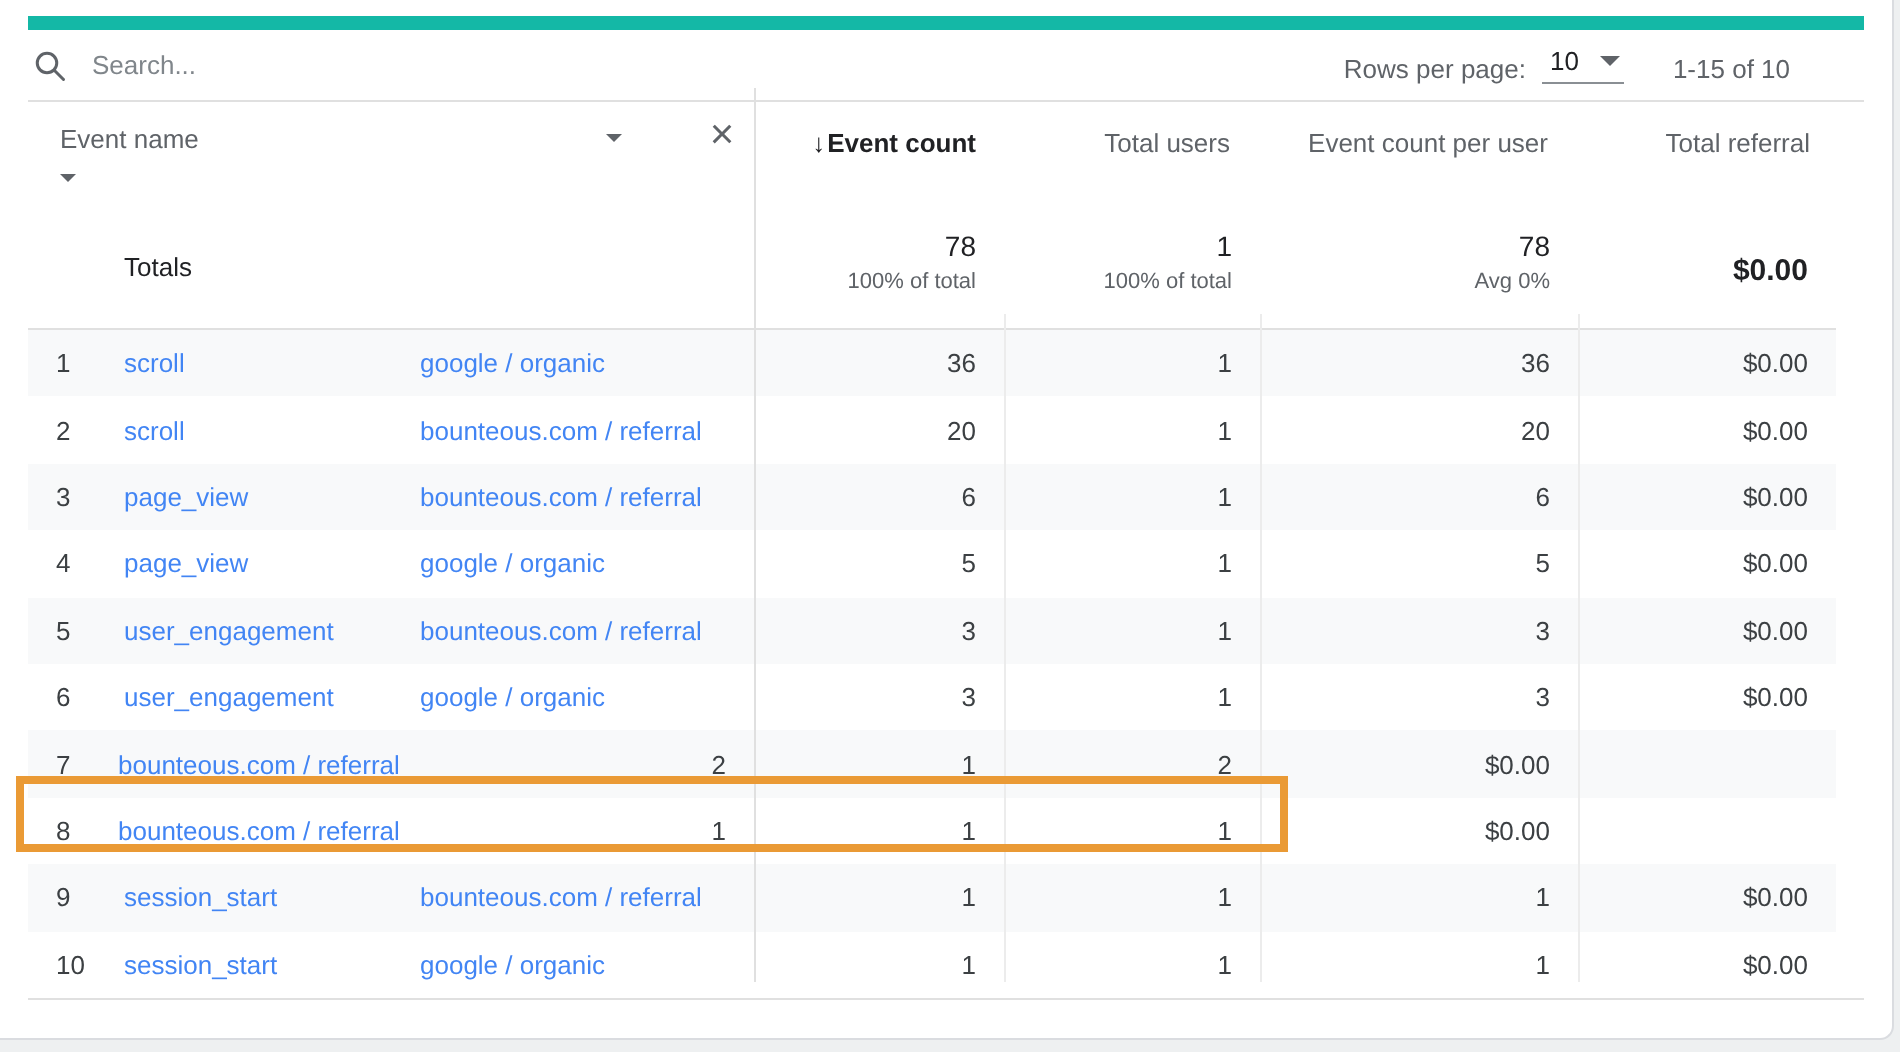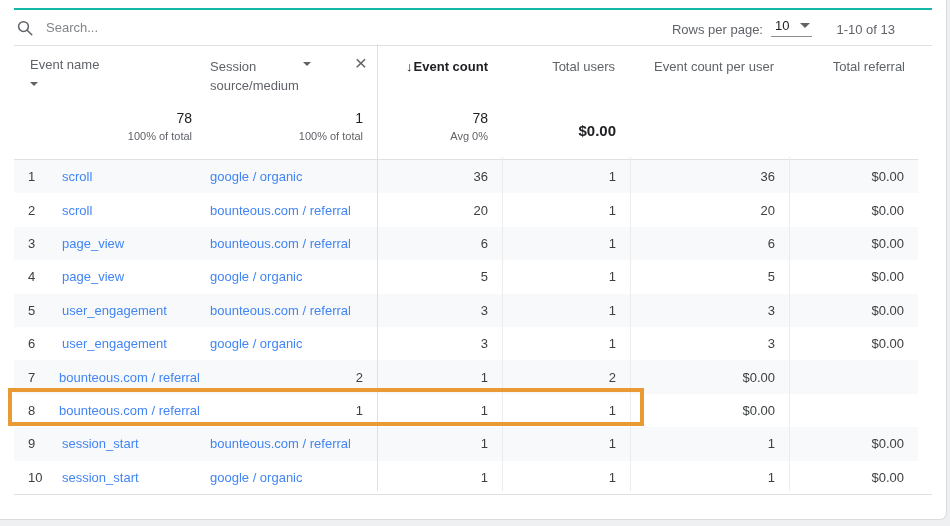"Search..." .table { border-top: 2px solid #14b8a6 -> 7px solid #14b8a6 }
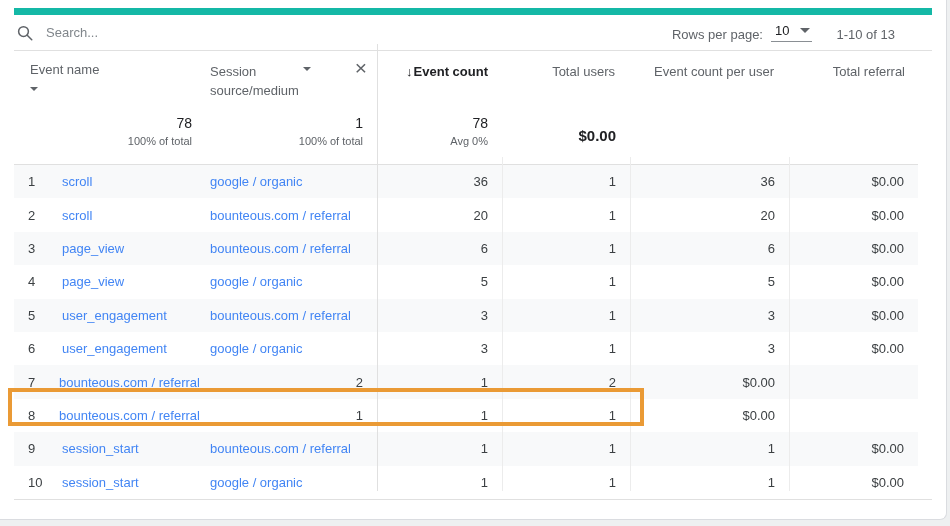"1-10 of 13" span.range { text: 1-10 of 13 -> 1-15 of 10 }
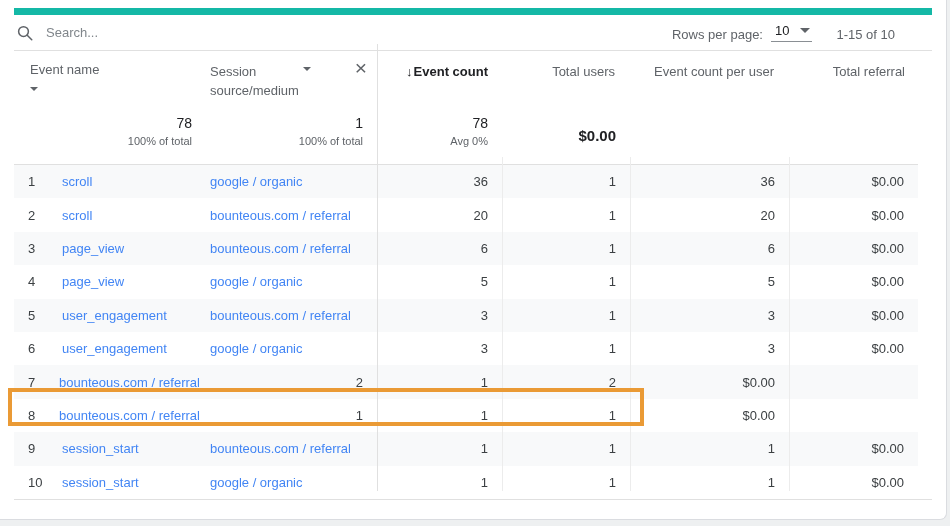"Session source/medium" span.dim-header { html: <span> <span>Session source/medium</span> </span> -> none }
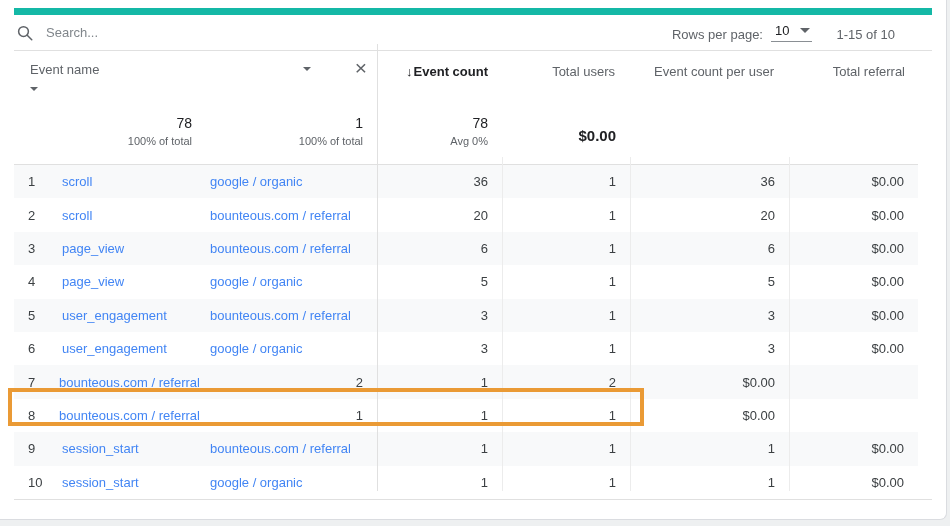"Totals" div.totals-label { html: none -> <div>Totals</div> }
